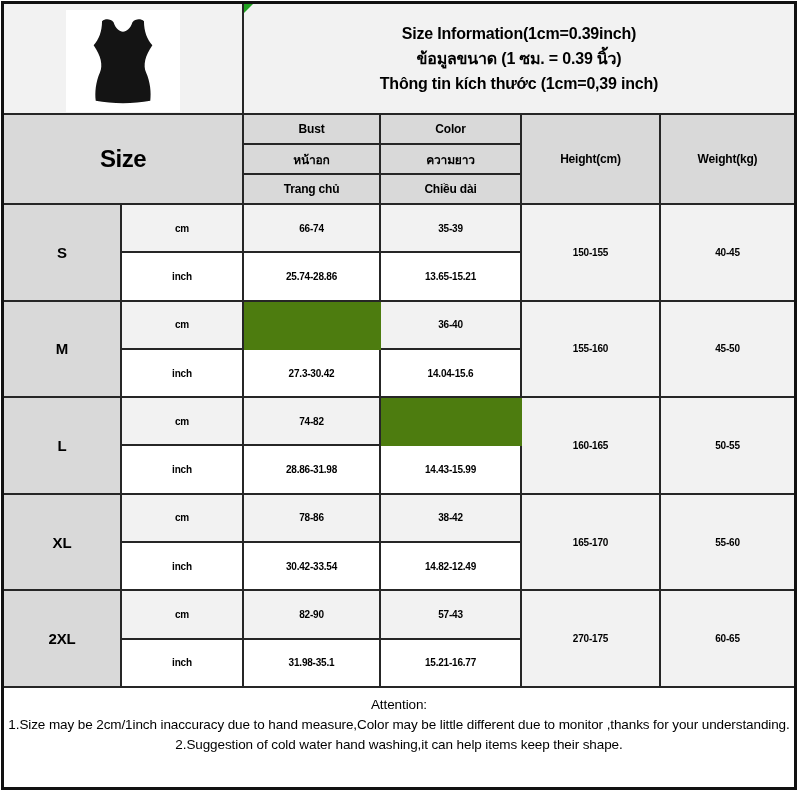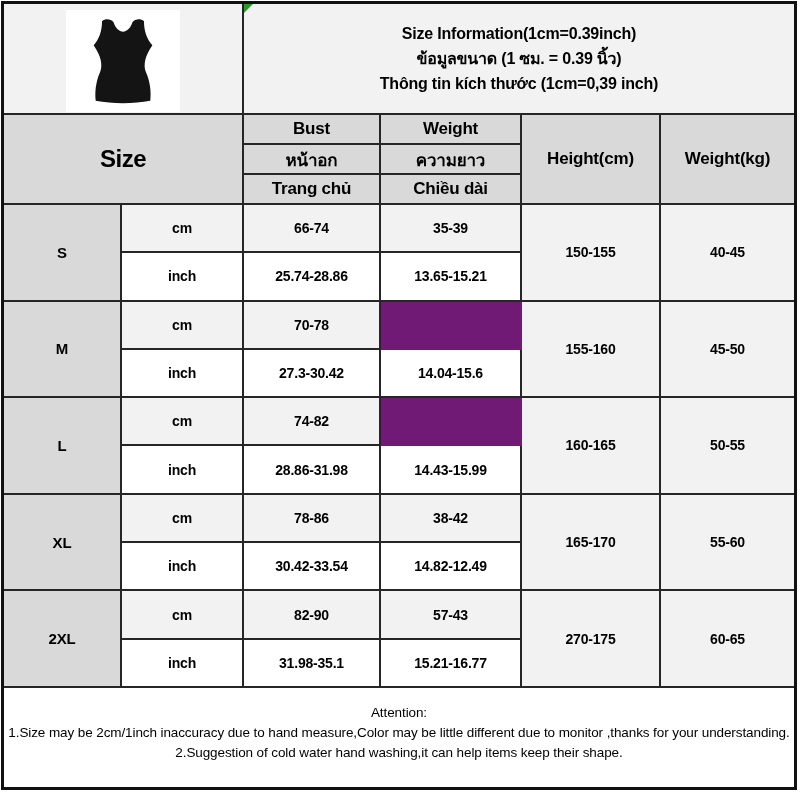"Size Information(1cm=0.39inch)" .frame { background: #701a75 -> #4d7c0f }
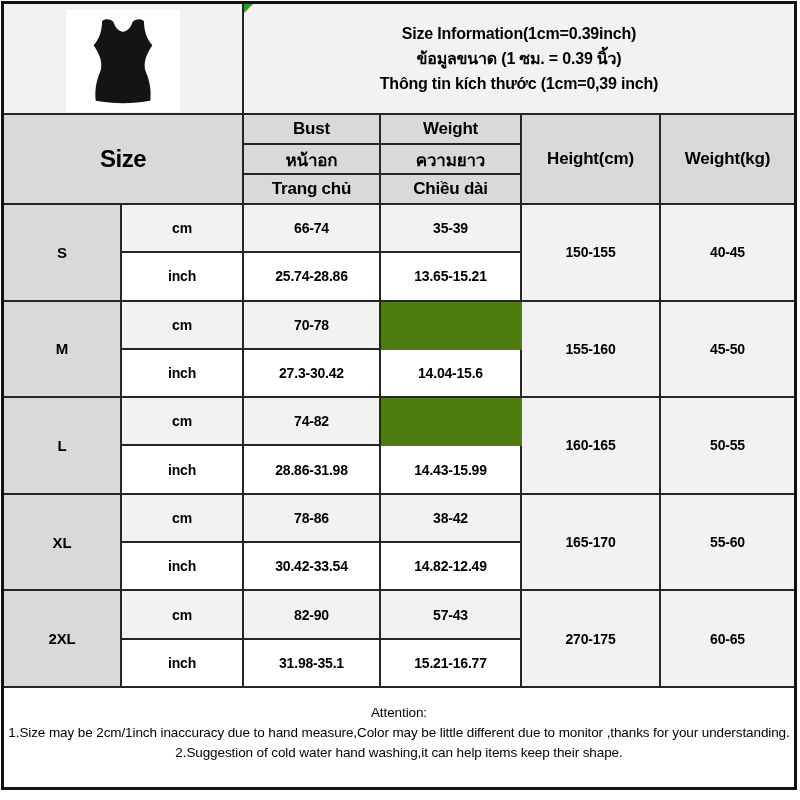"Bust" .head { font-size: 17px -> 12px }
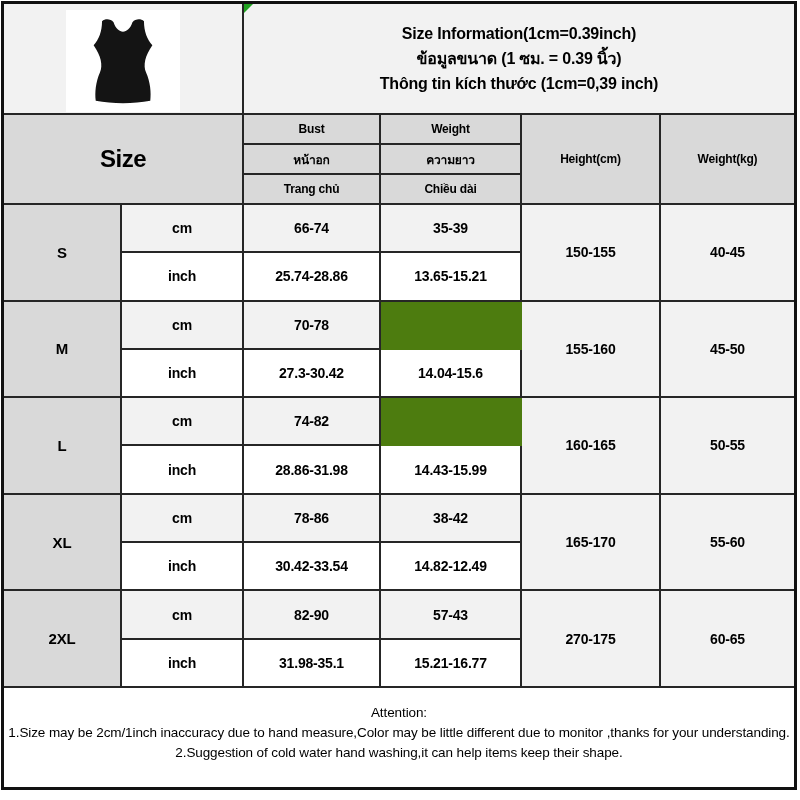"Weight" div.cell { text: Weight -> Color }
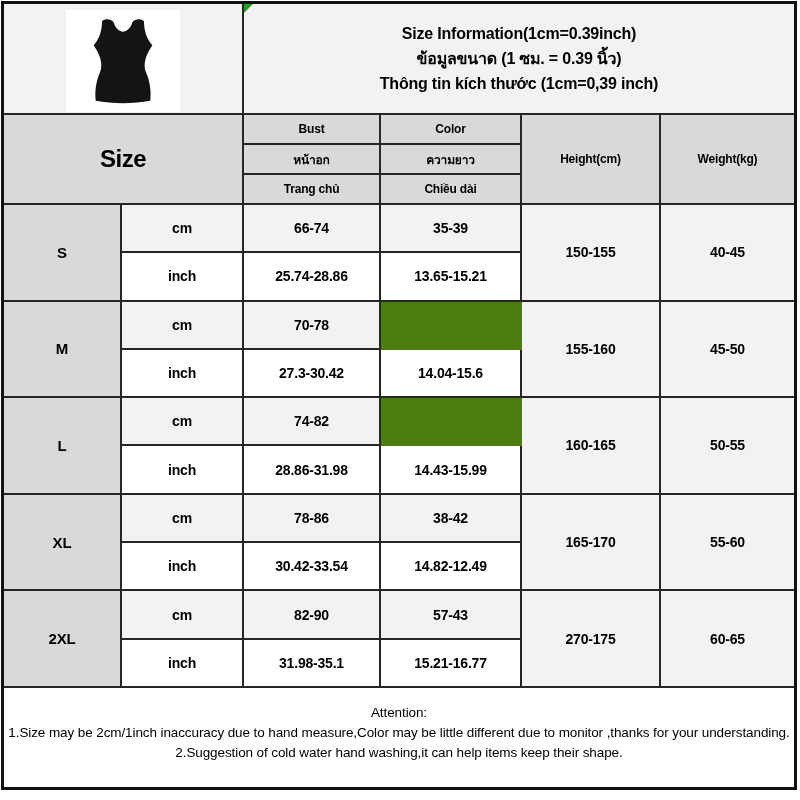"cm" .val, .unit { font-size: 14px -> 10px }
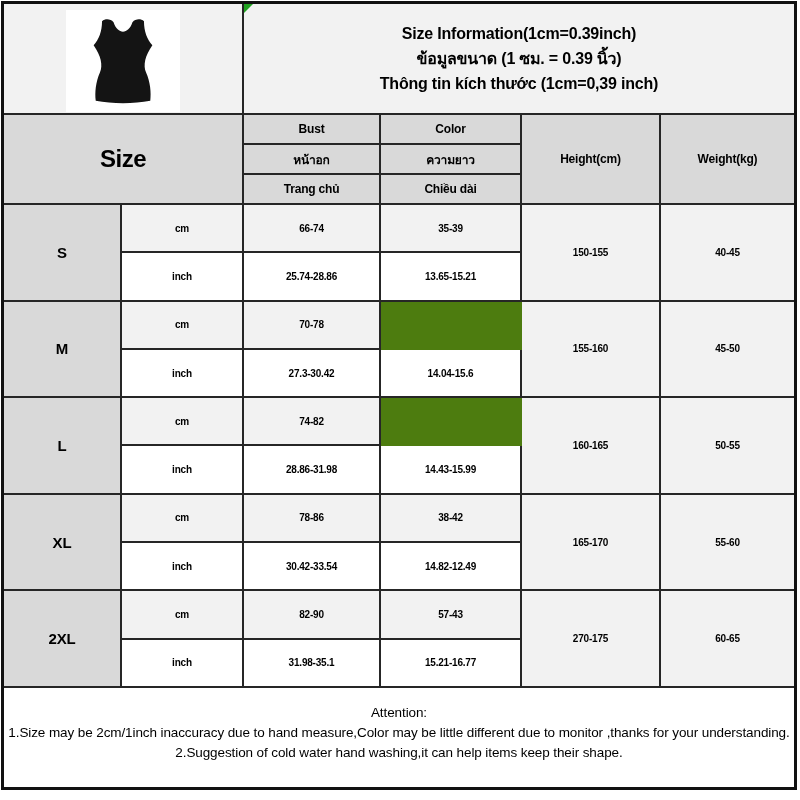"70-78" div.cell { html: <div>70-78</div> -> none }
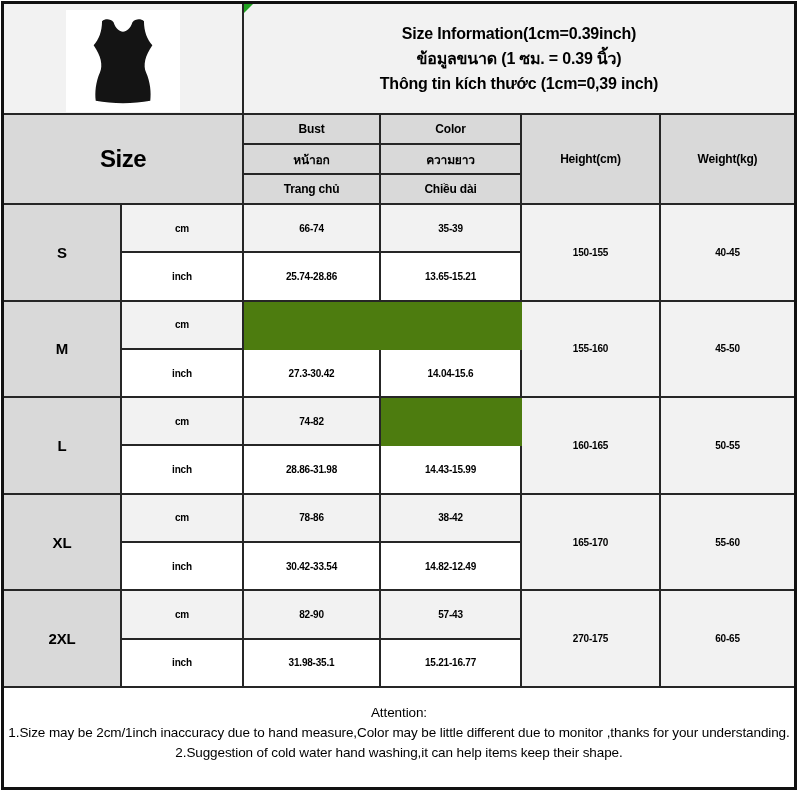"36-40" div.cell { html: none -> <div>36-40</div> }
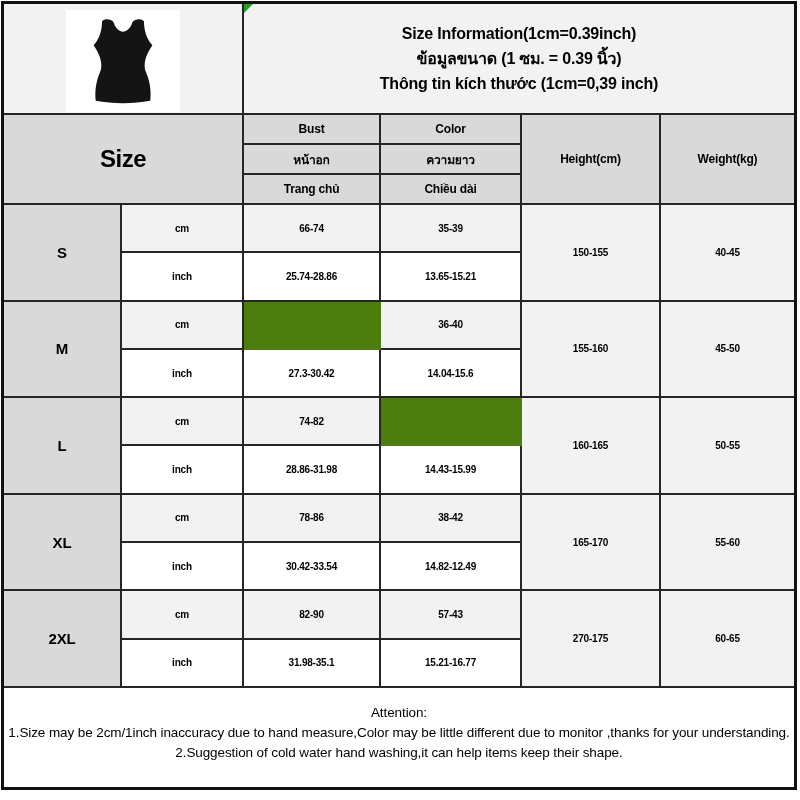"Attention:" .attention { padding-top: 15px -> 7px }
